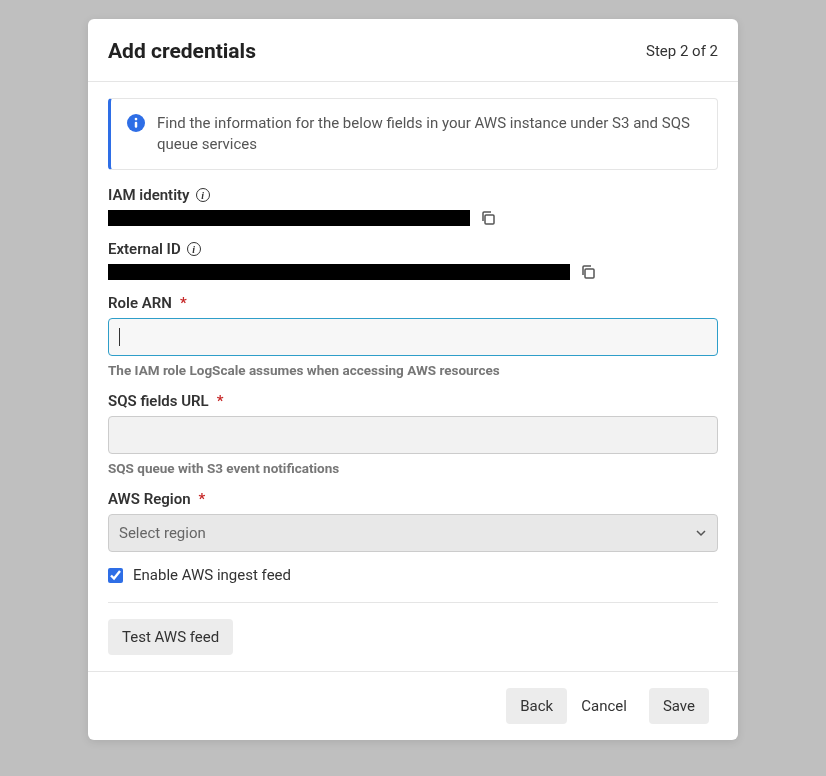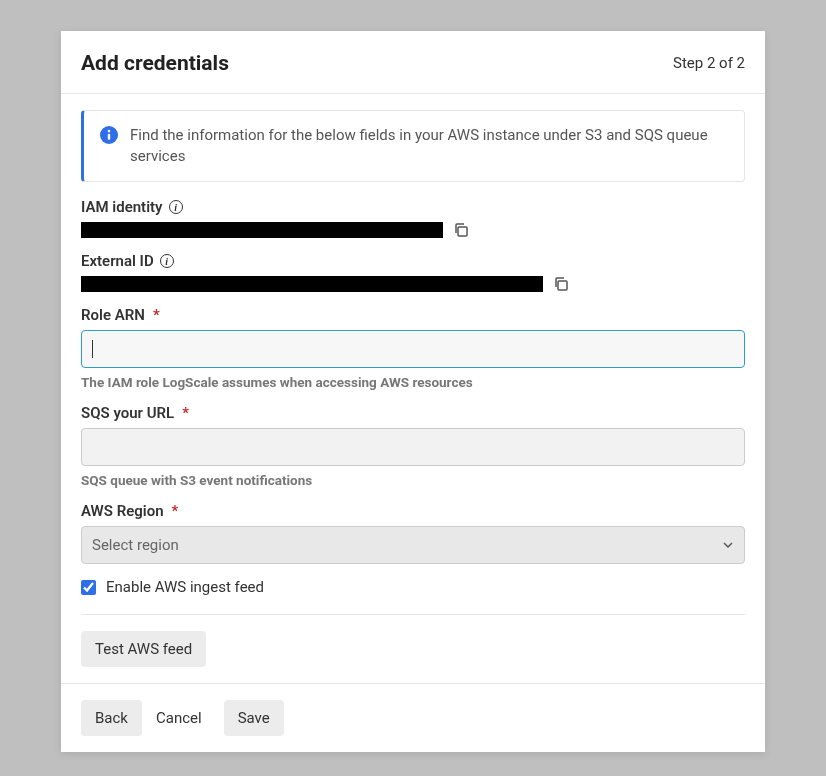"Add credentials" .modal { border-radius: 0 -> 6px; margin: 16px auto -> 4px auto; width: 704px -> 650px }
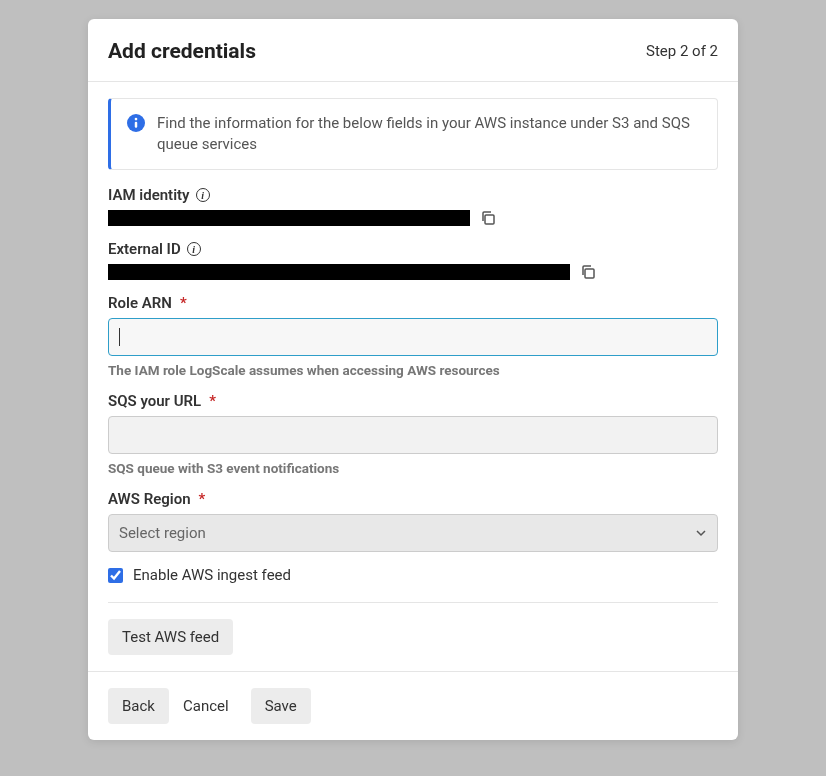"SQS your URL" span { text: your -> fields }
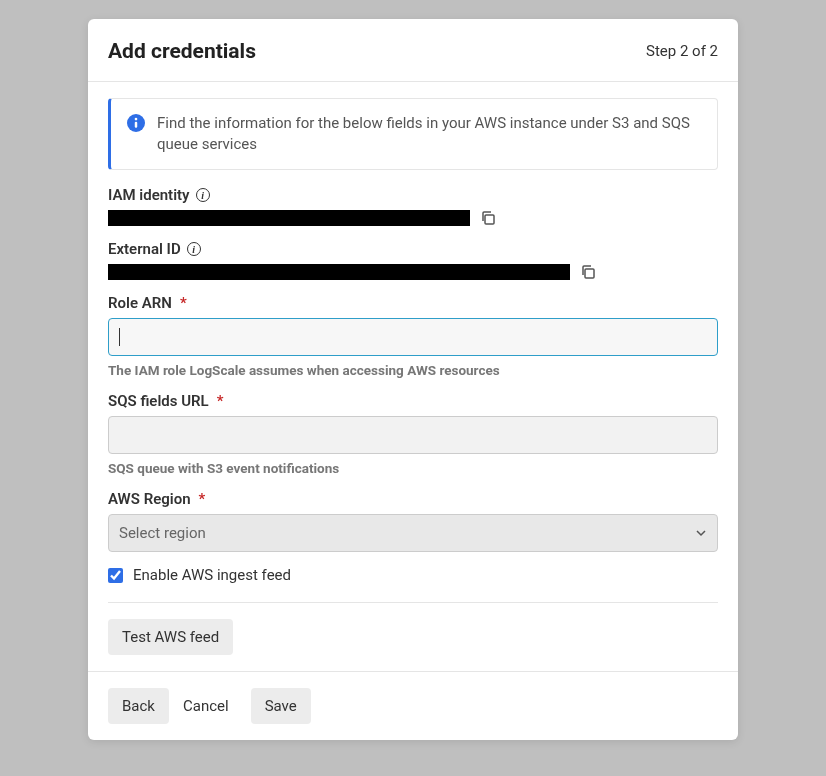"Back" .modal-footer { justify-content: flex-start -> flex-end; padding: 16px 20px -> 16px 29px }
